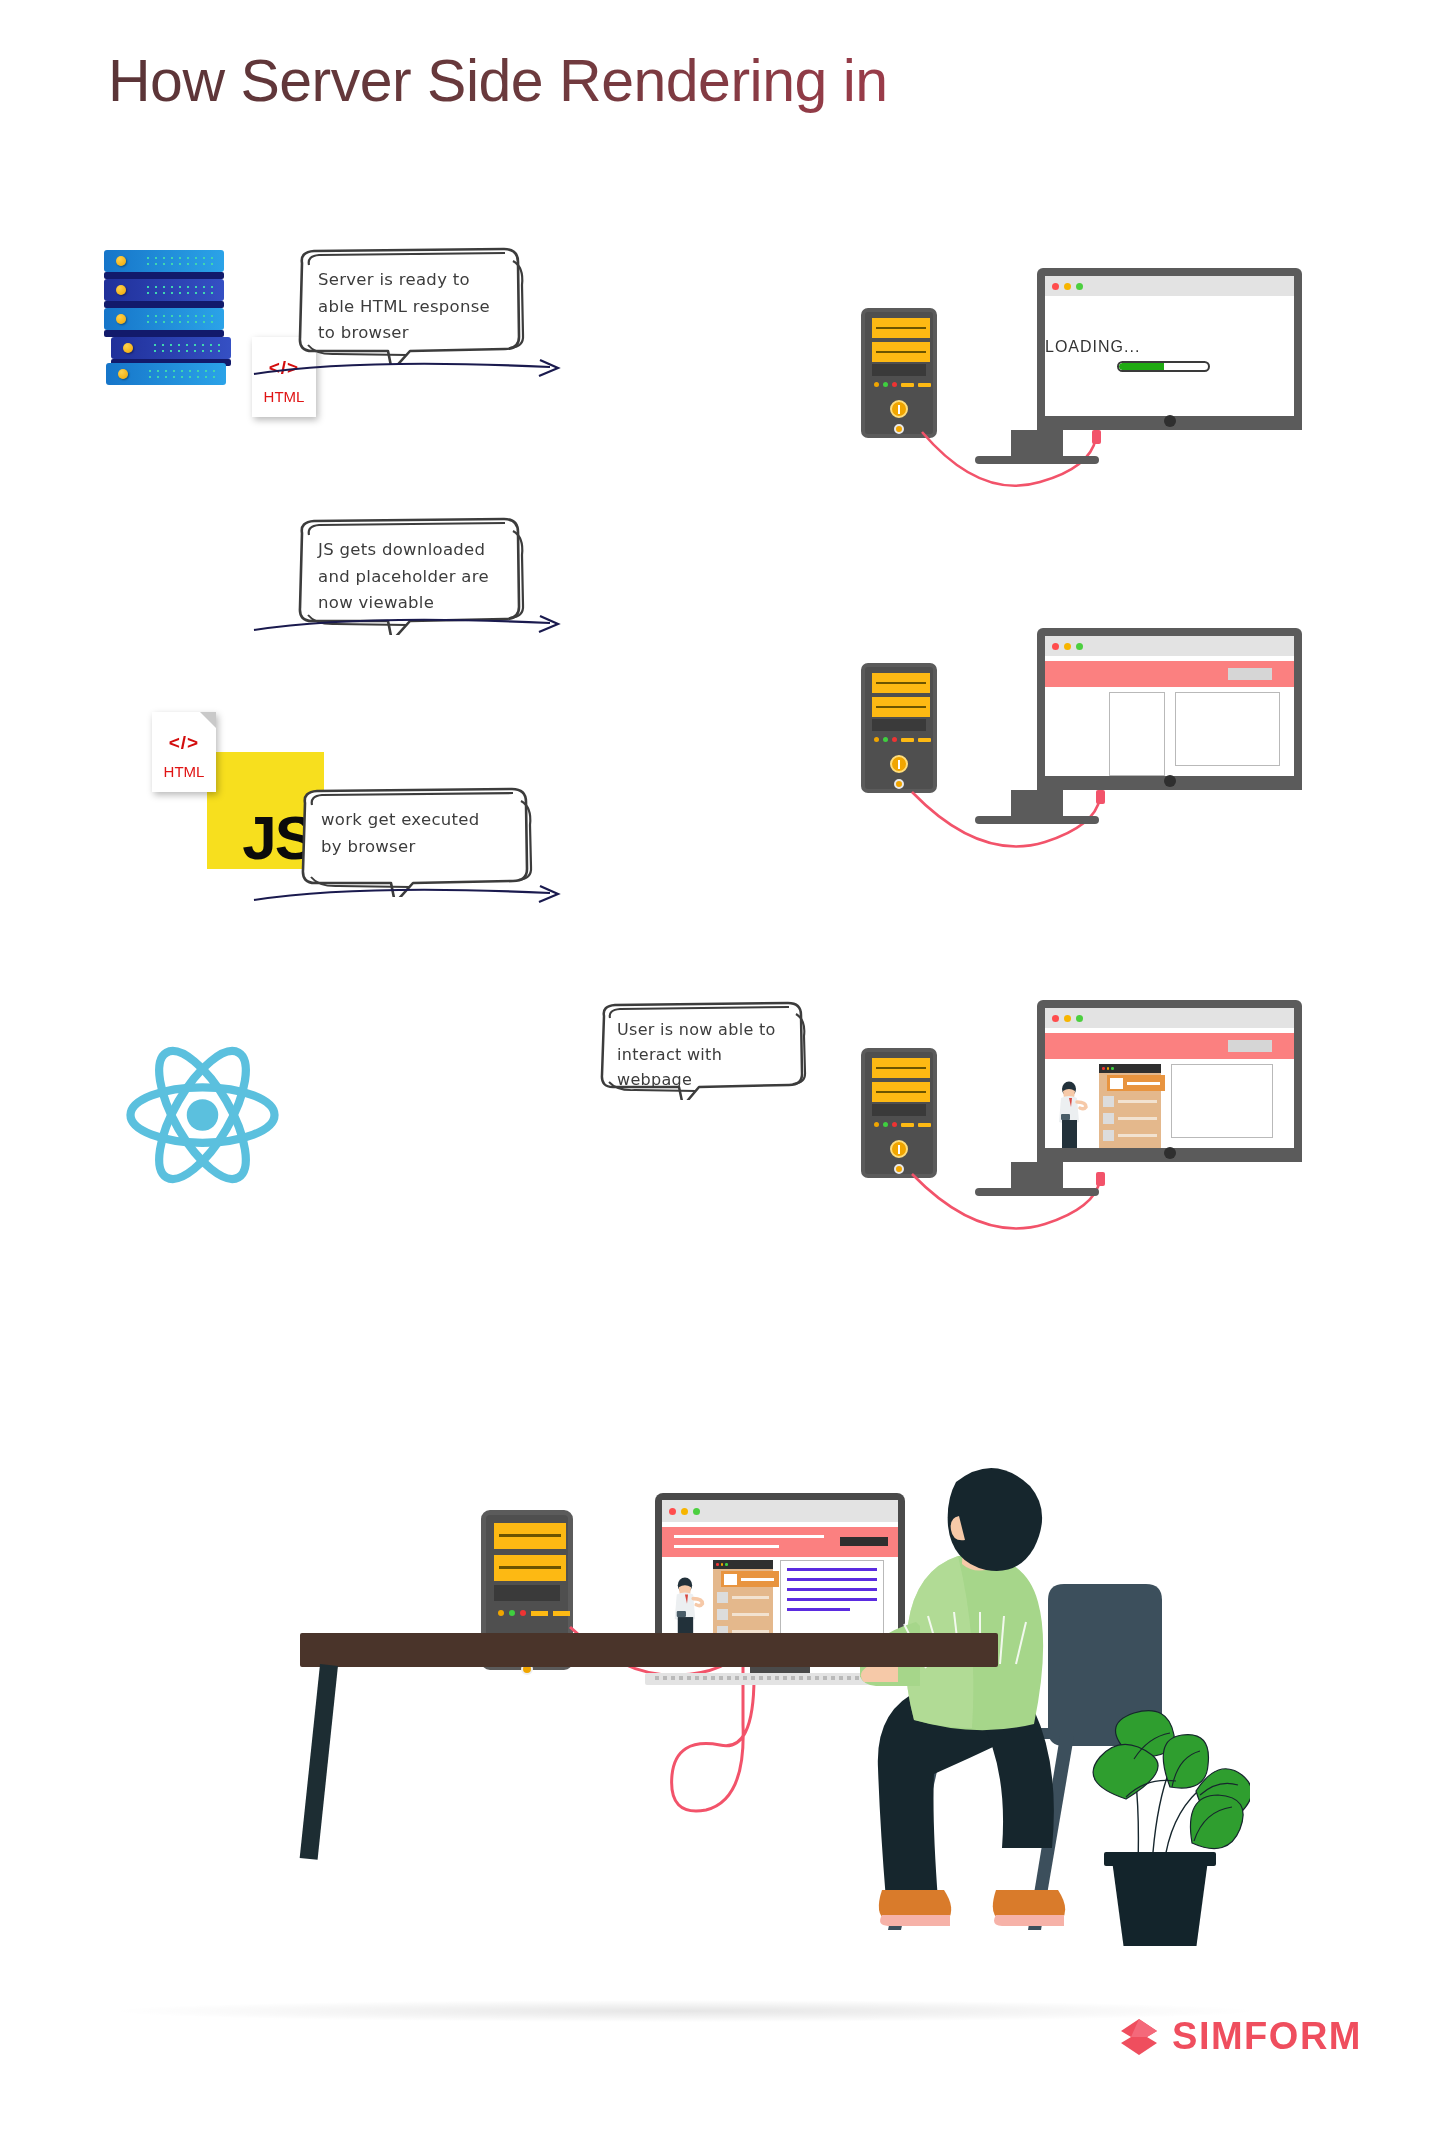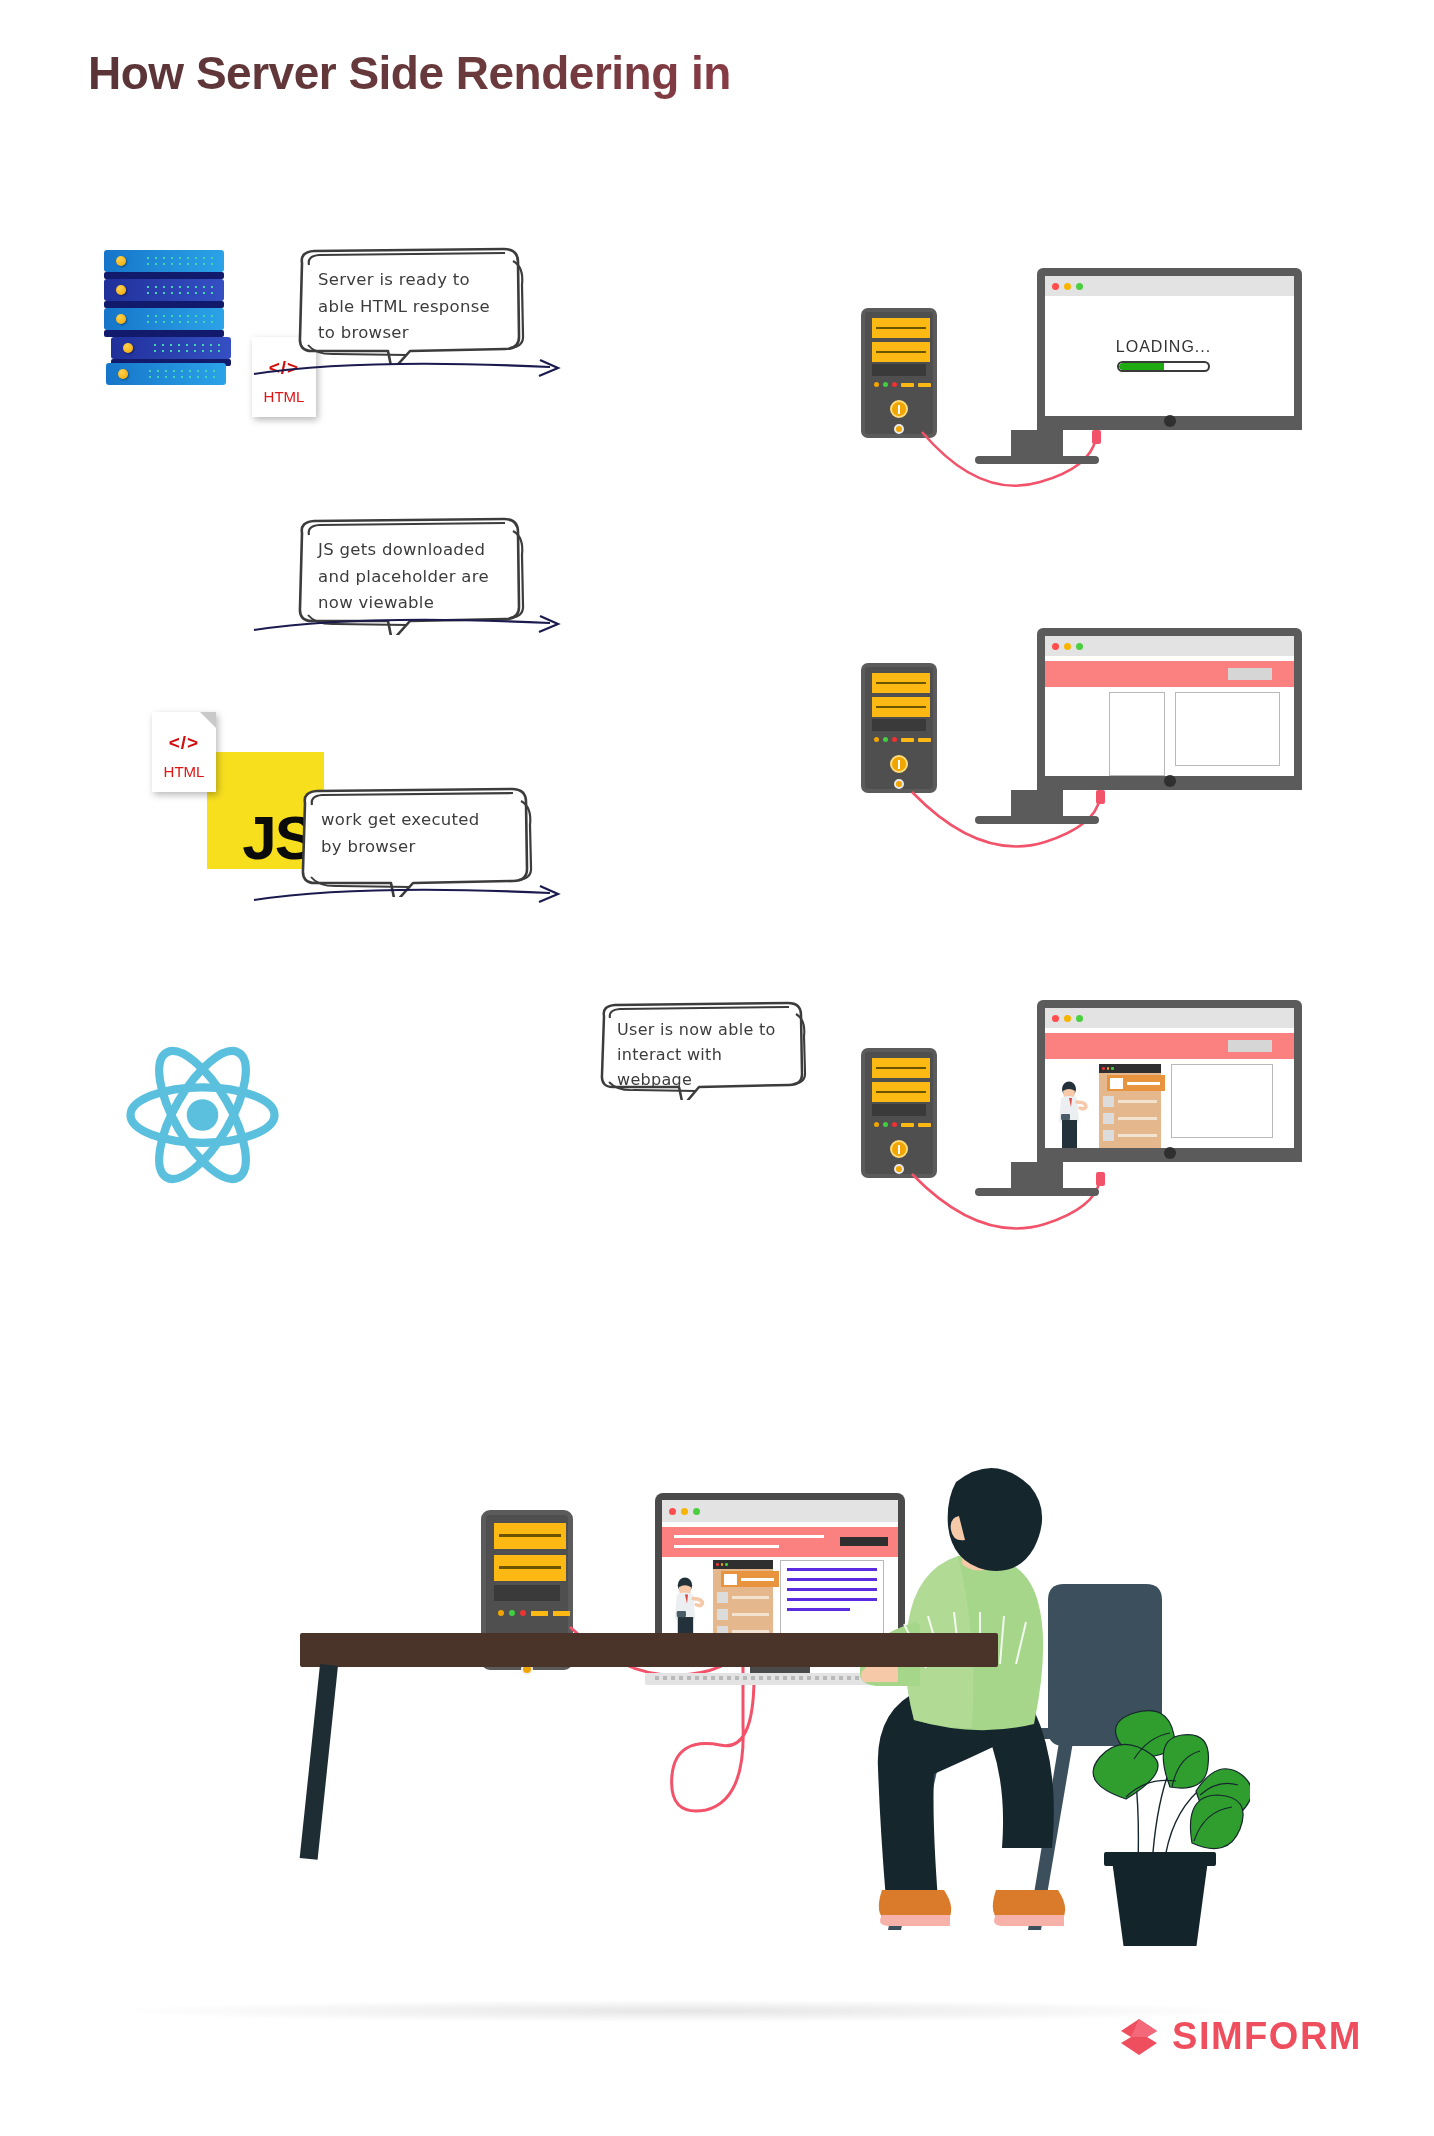"How Server Side Rendering in" .title { font-size: 46px -> 59px; font-weight: bold -> normal; left: 88px -> 108px }
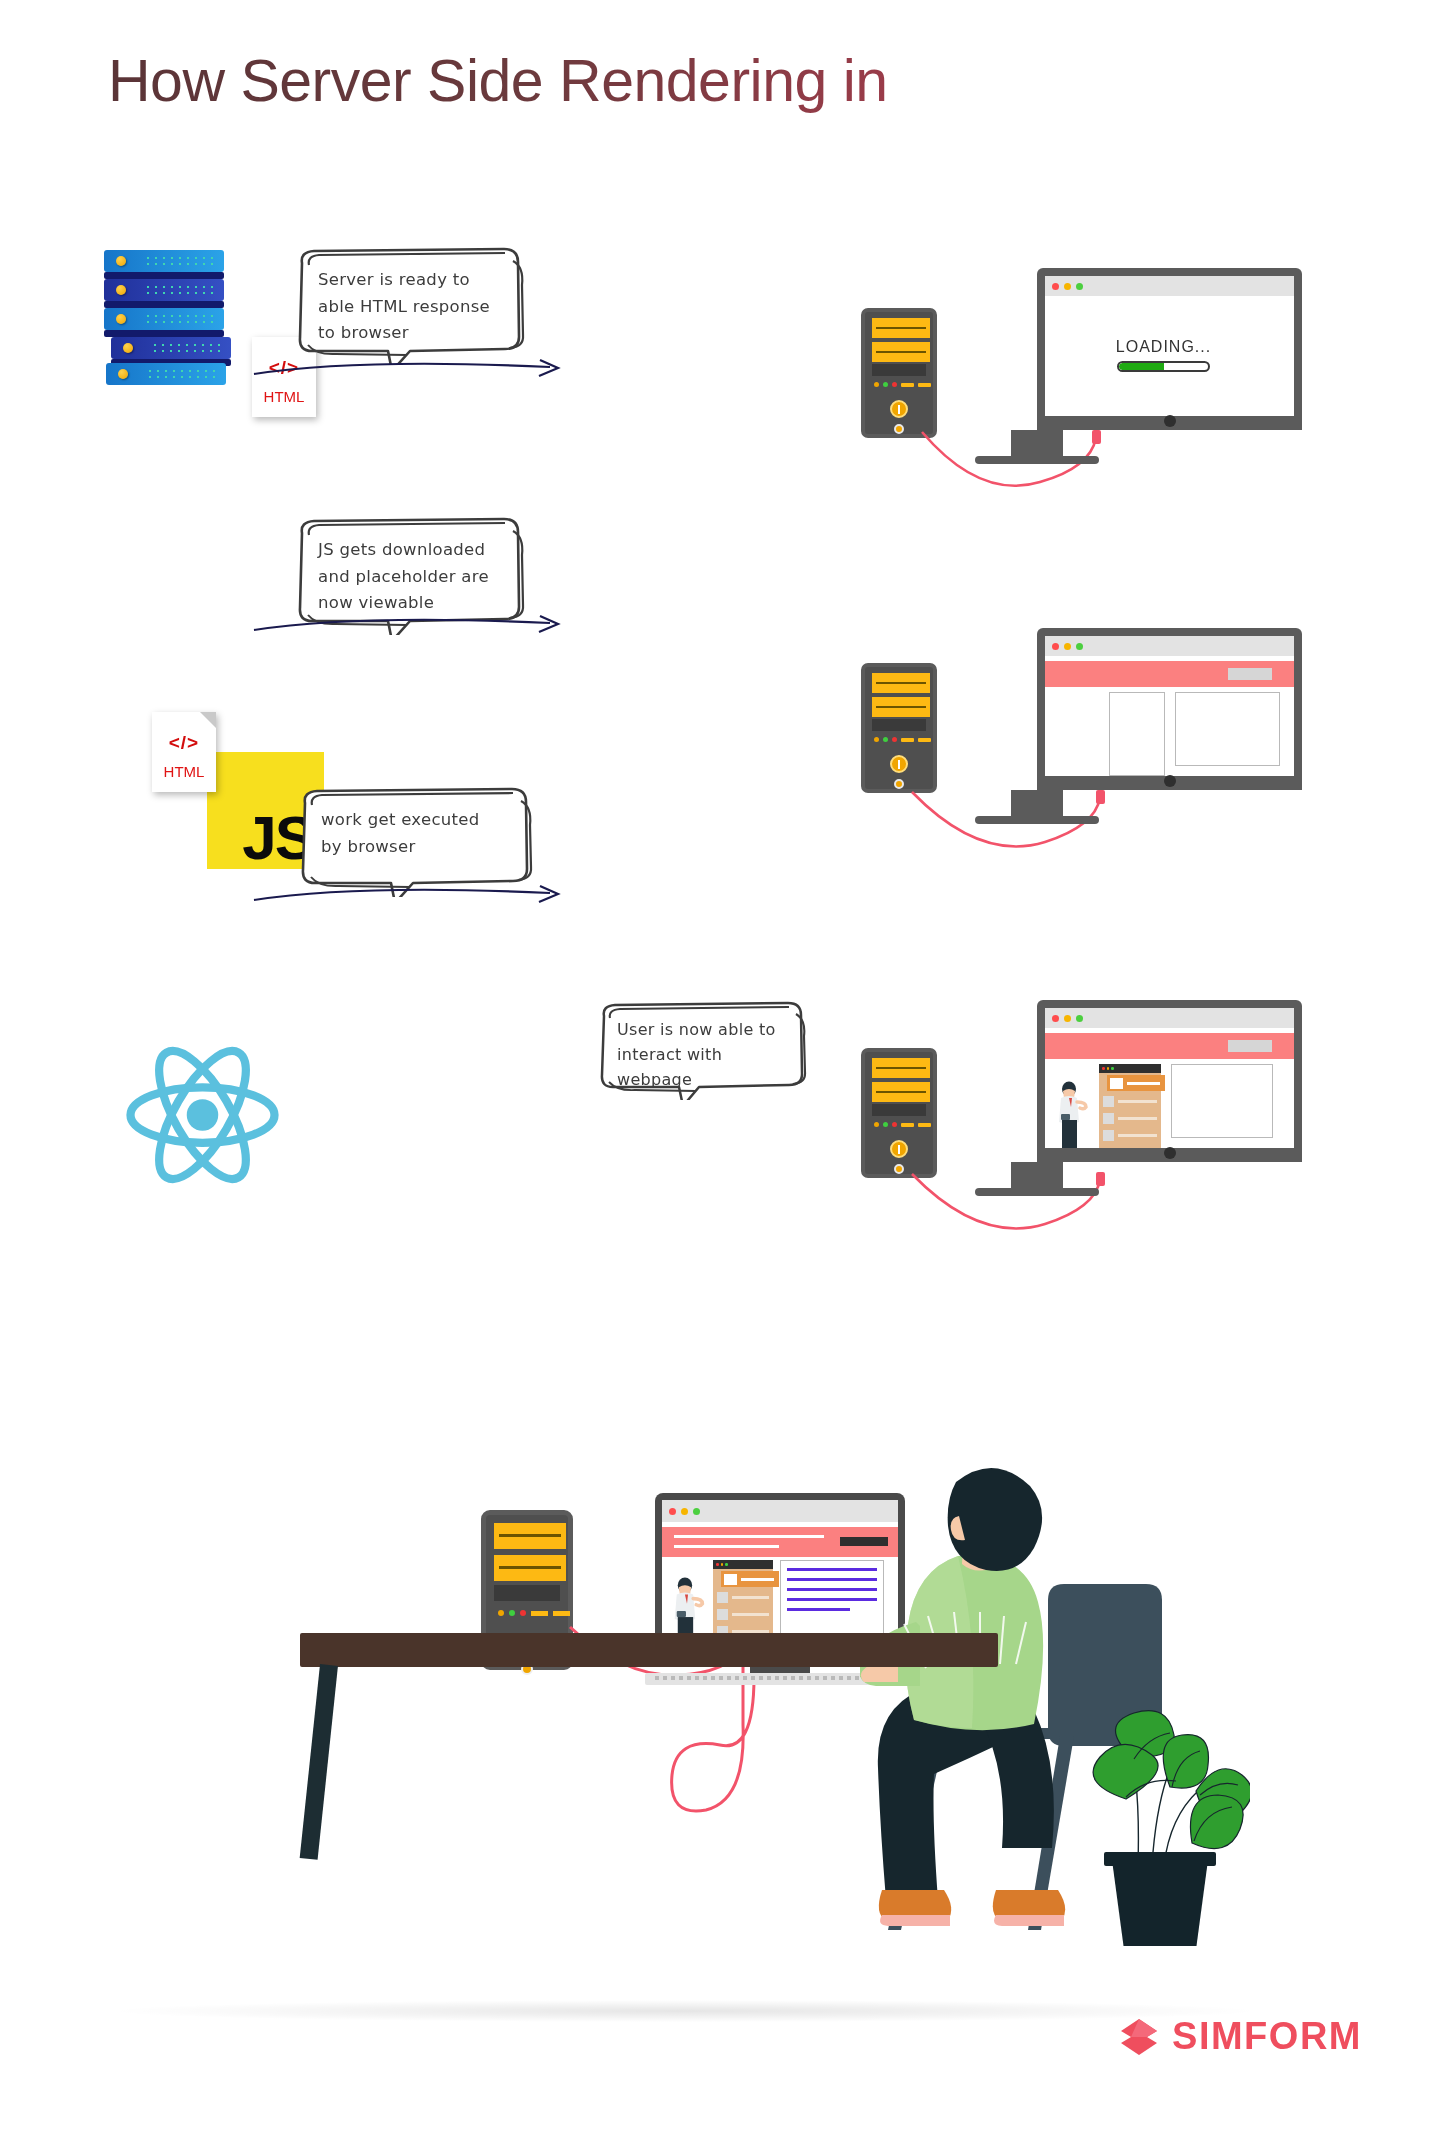"LOADING..." .loading-wrap { text-align: center -> none }
